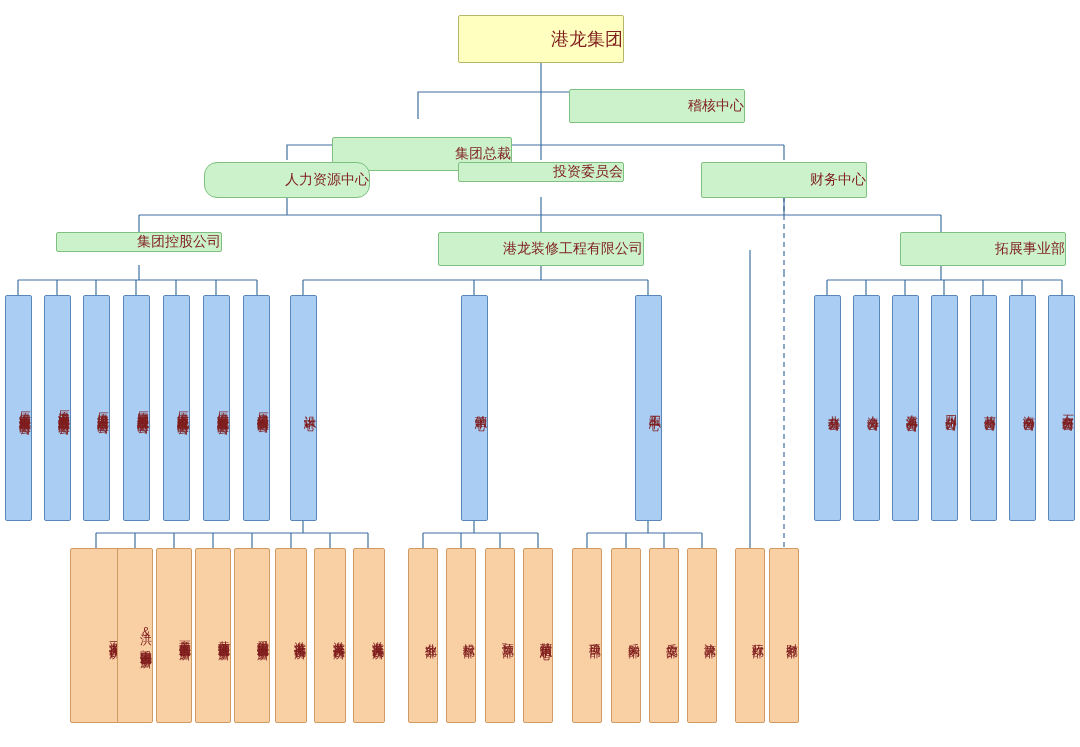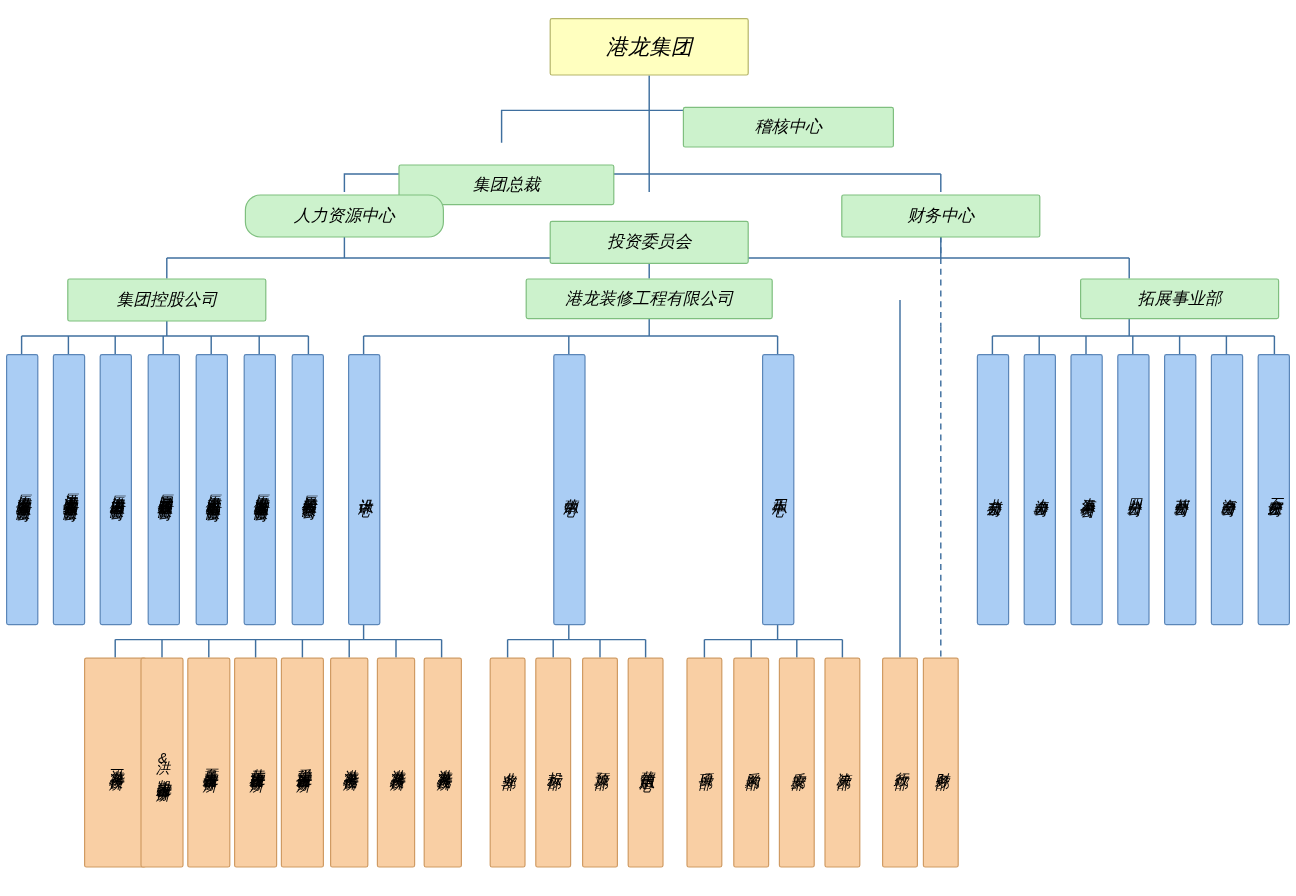"港龙集团" .node { color: #000000 -> #7f1d1d; font-style: italic -> none; justify-content: center -> flex-end }
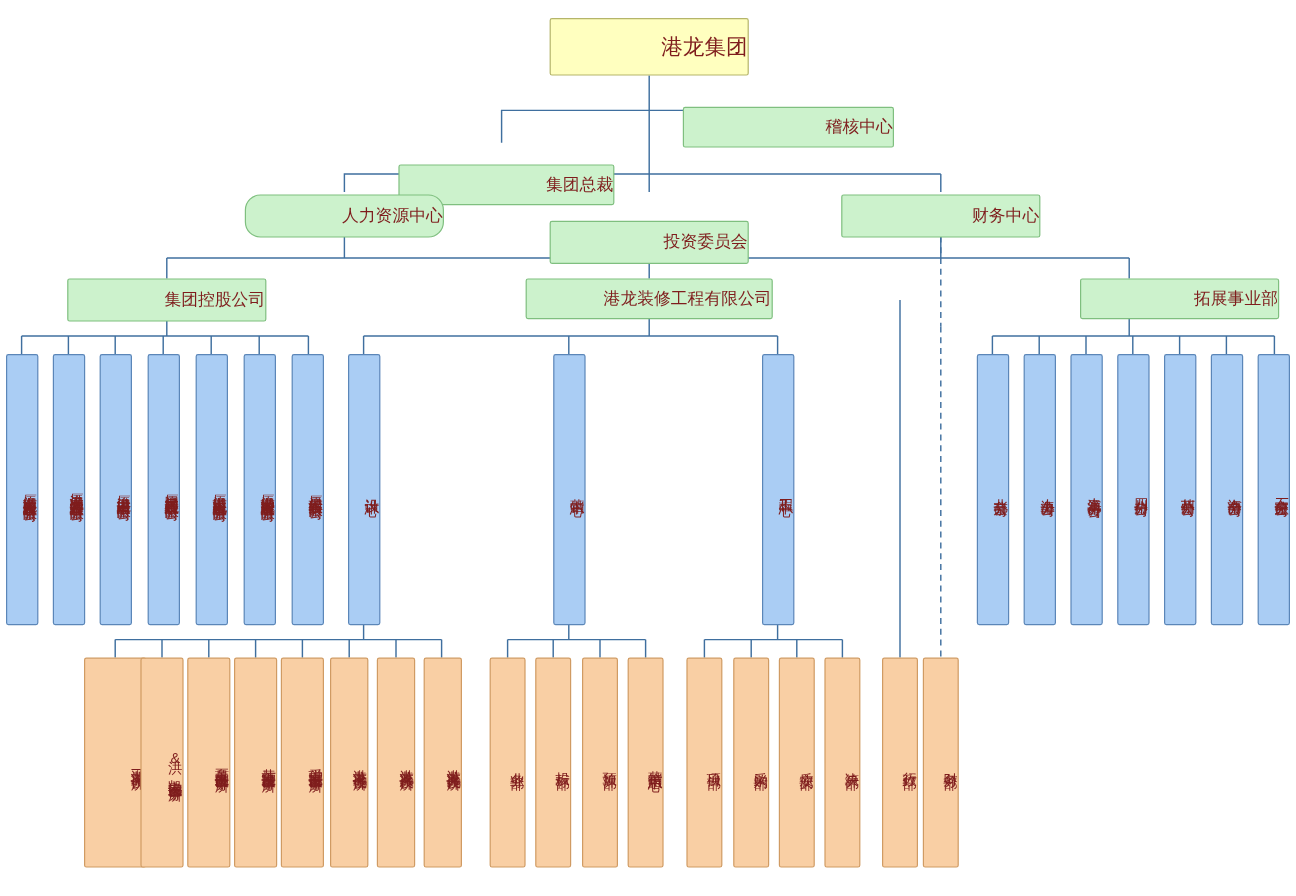"投资委员会" div.node { height: 36px -> 20px; margin-top: 22px -> none }
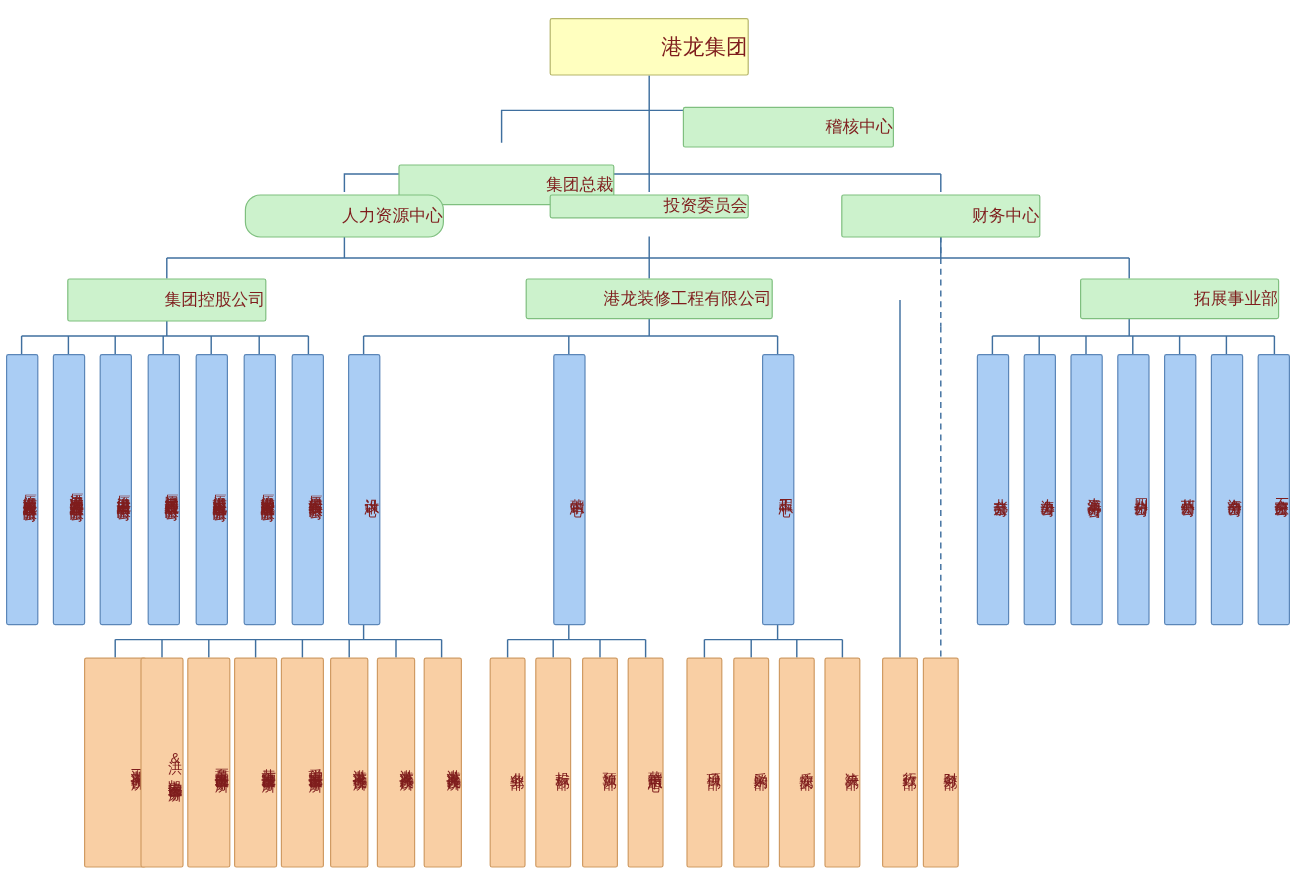"集团控股公司" div.node { height: 36px -> 20px }
